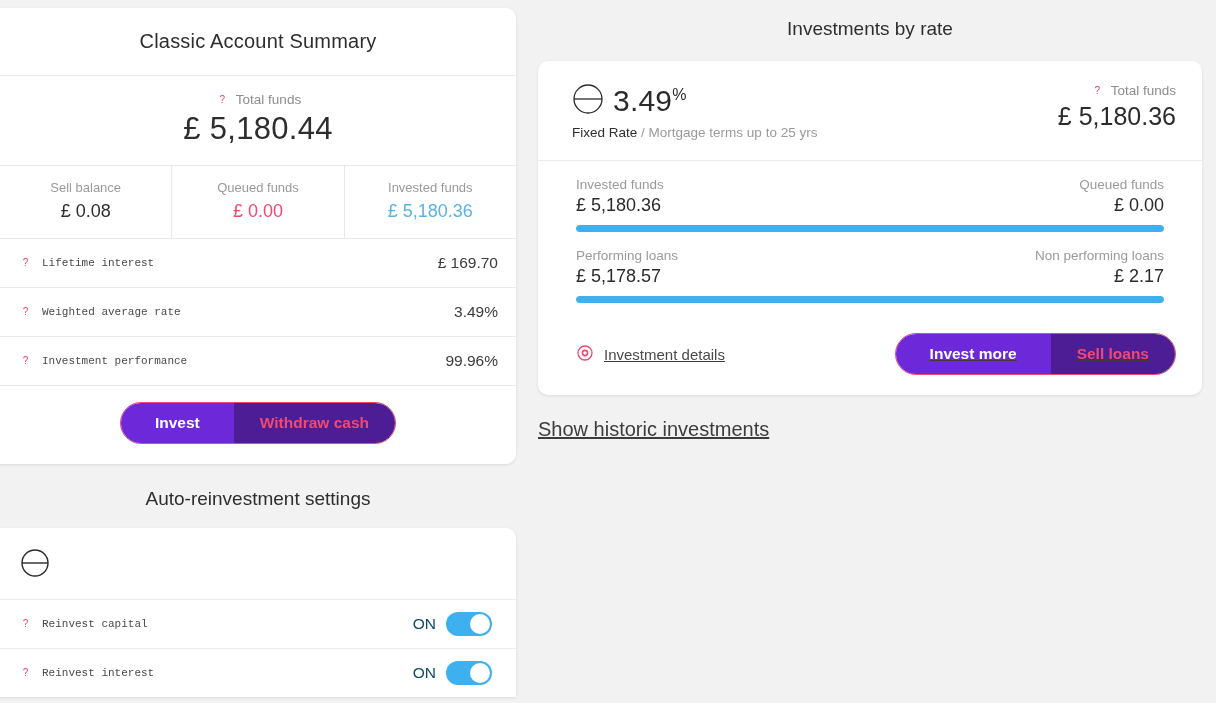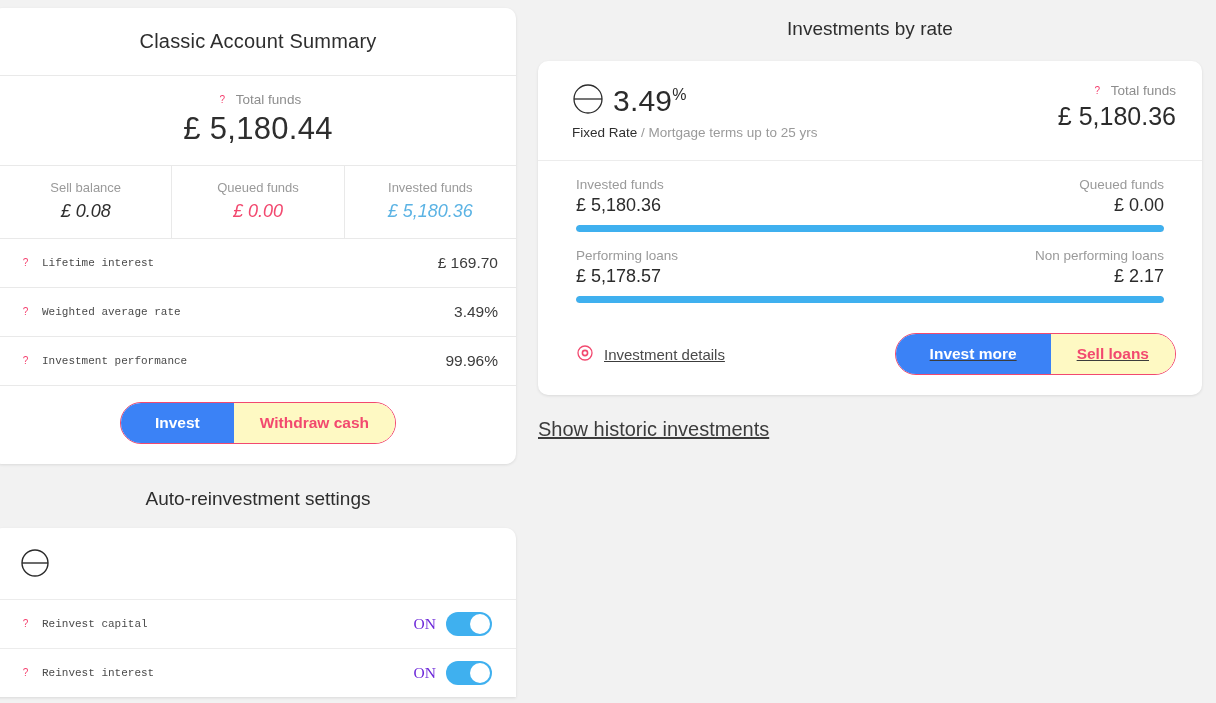"£ 0.08" .col-value { font-style: italic -> none }
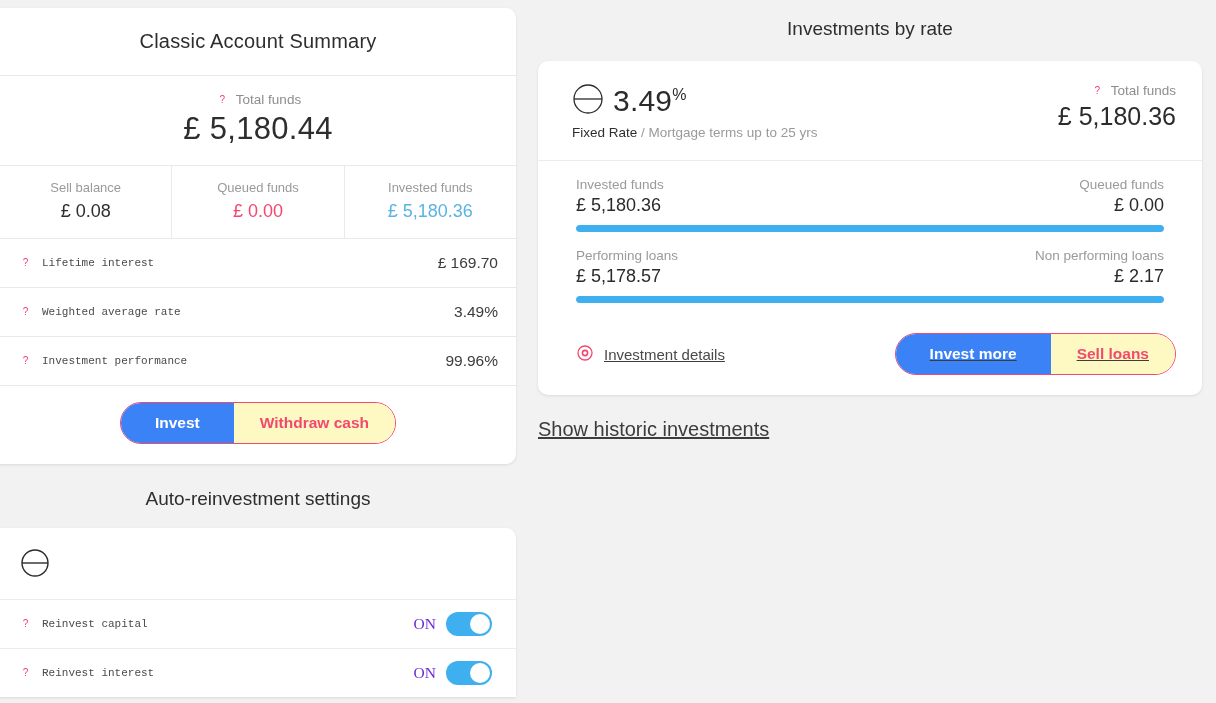"Invest more" .pill-primary { background: #3b82f6 -> #6d28d9 }
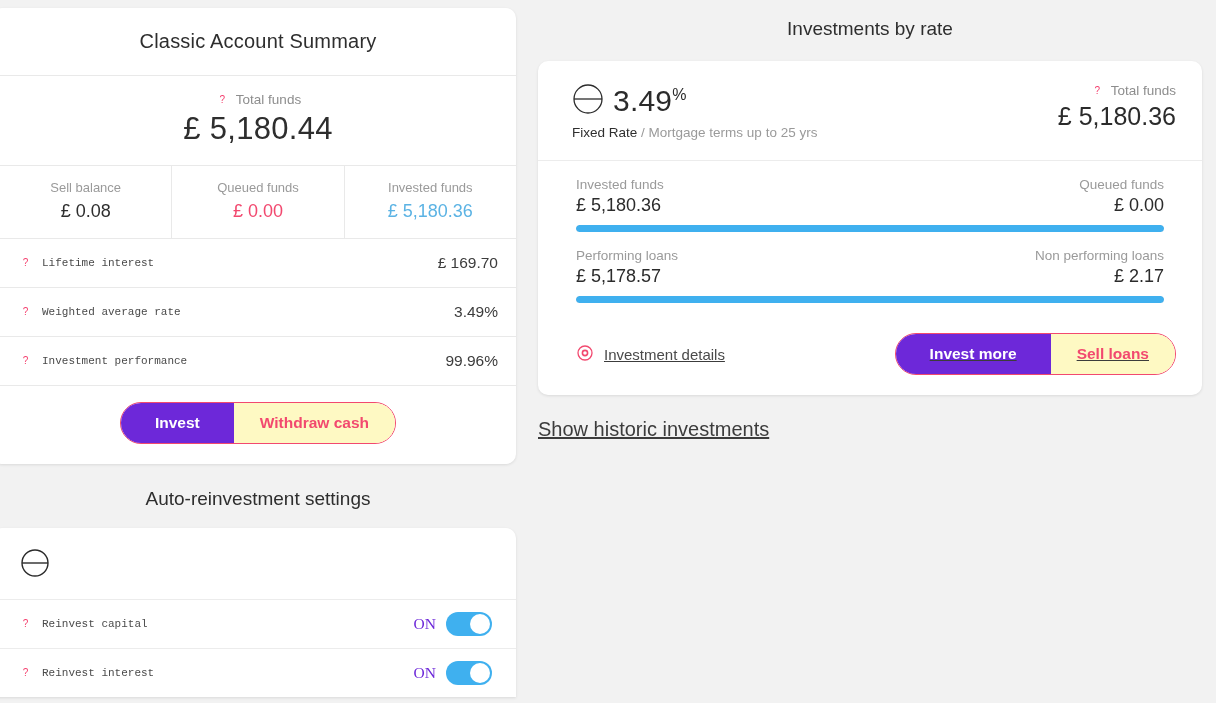"Sell loans" .pill-secondary { background: #fef9c3 -> #4c1d95 }
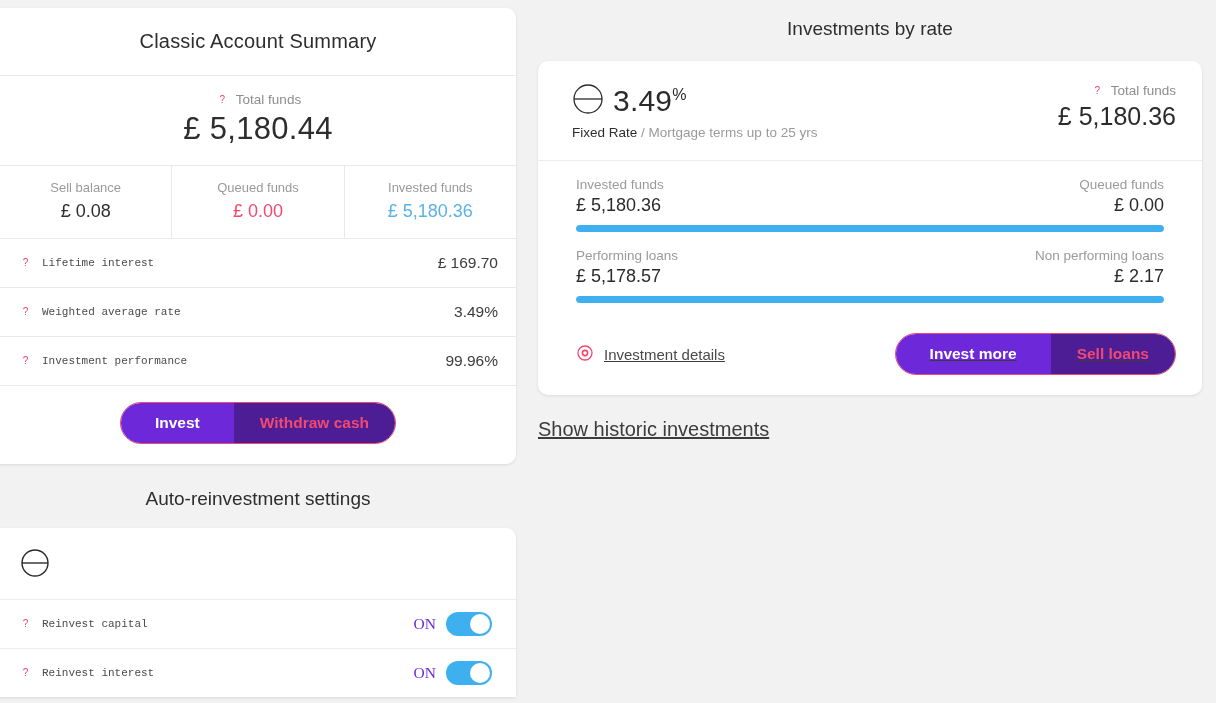"ON" .toggle-state { color: #6d28d9 -> #0c4a6e; font-family: Liberation Serif, serif -> none }
